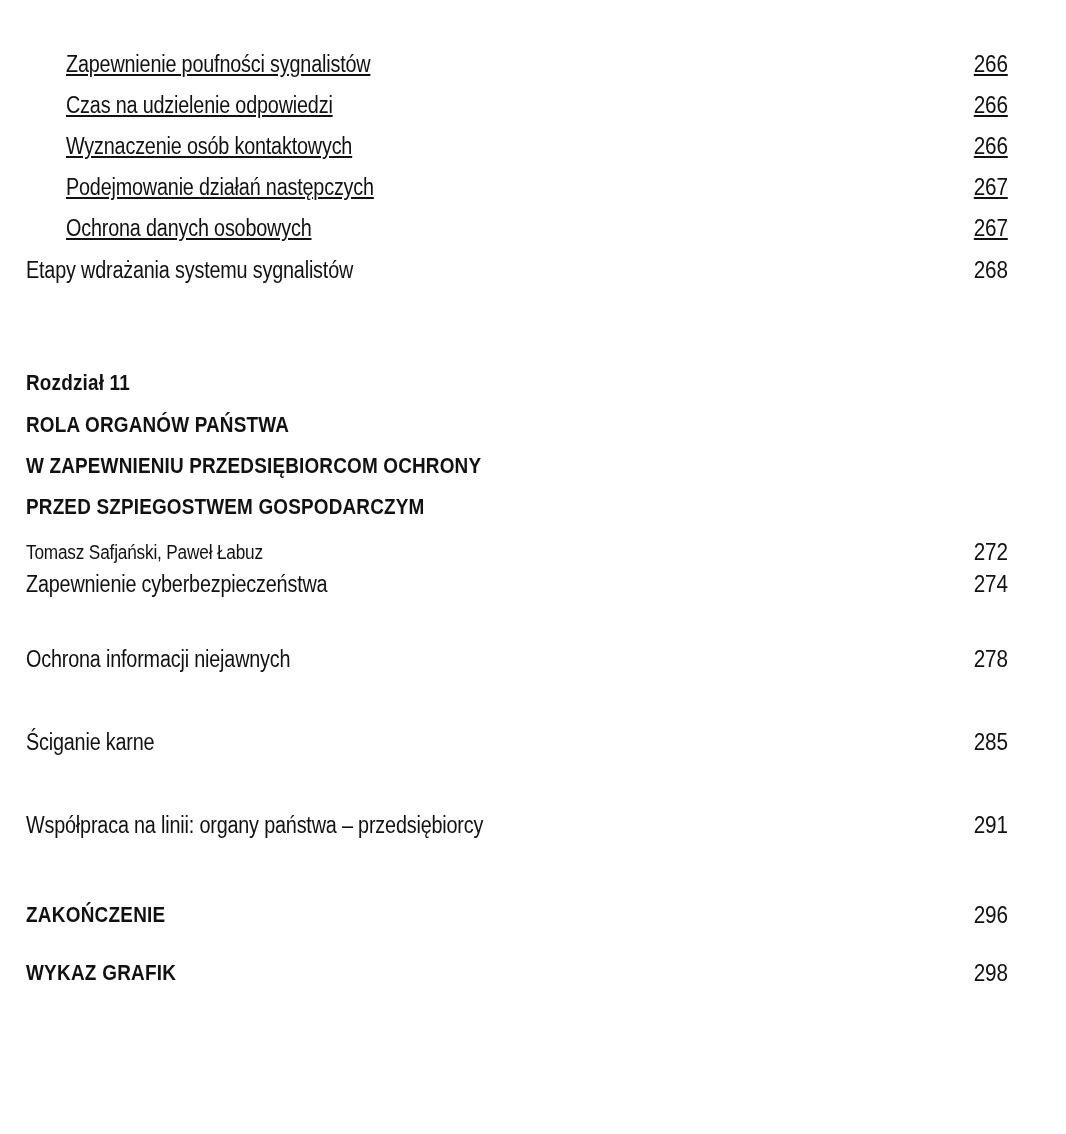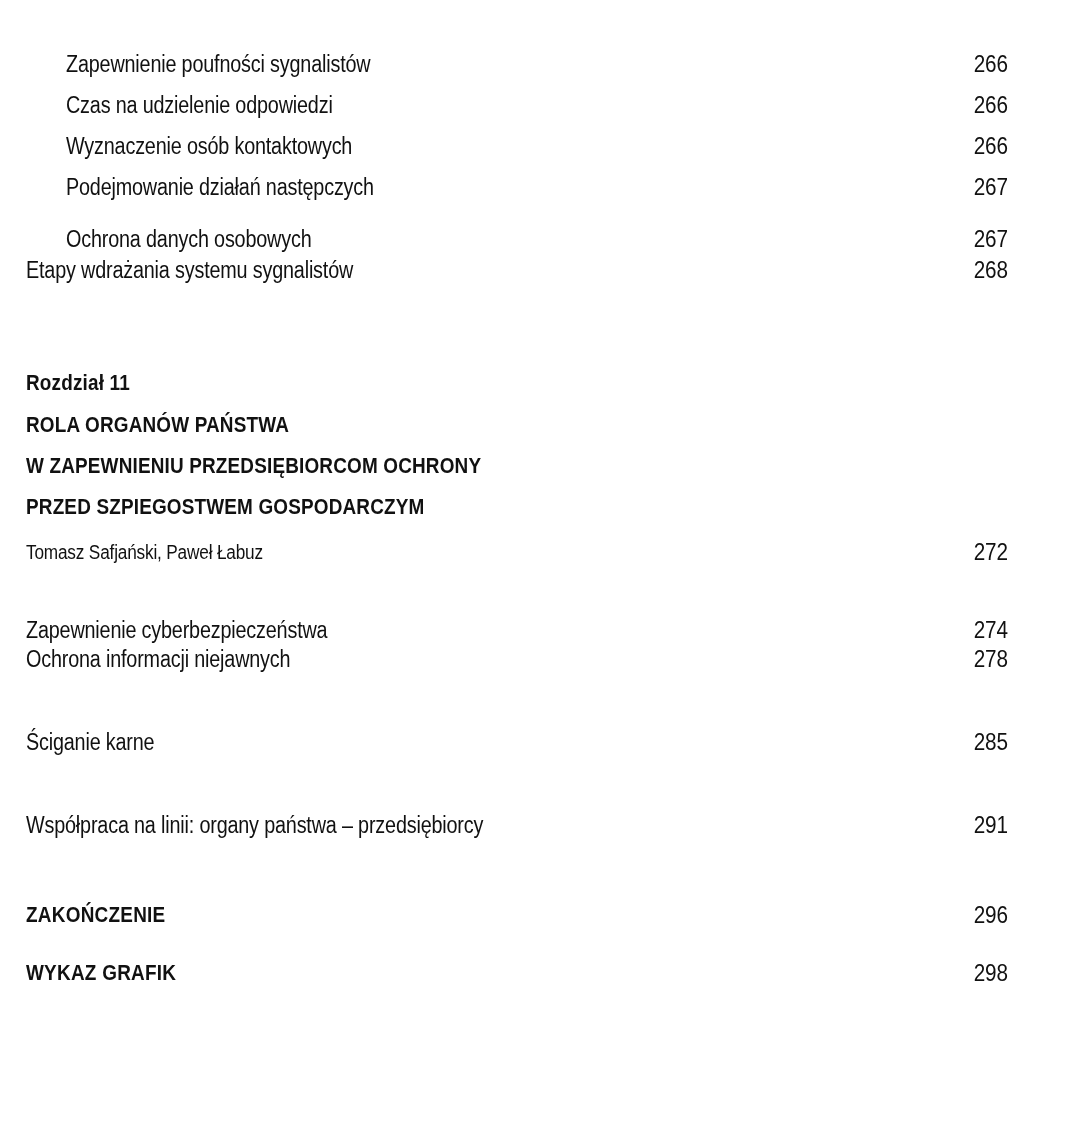"Zapewnienie poufności sygnalistów" .row.sub { text-decoration: none -> underline }
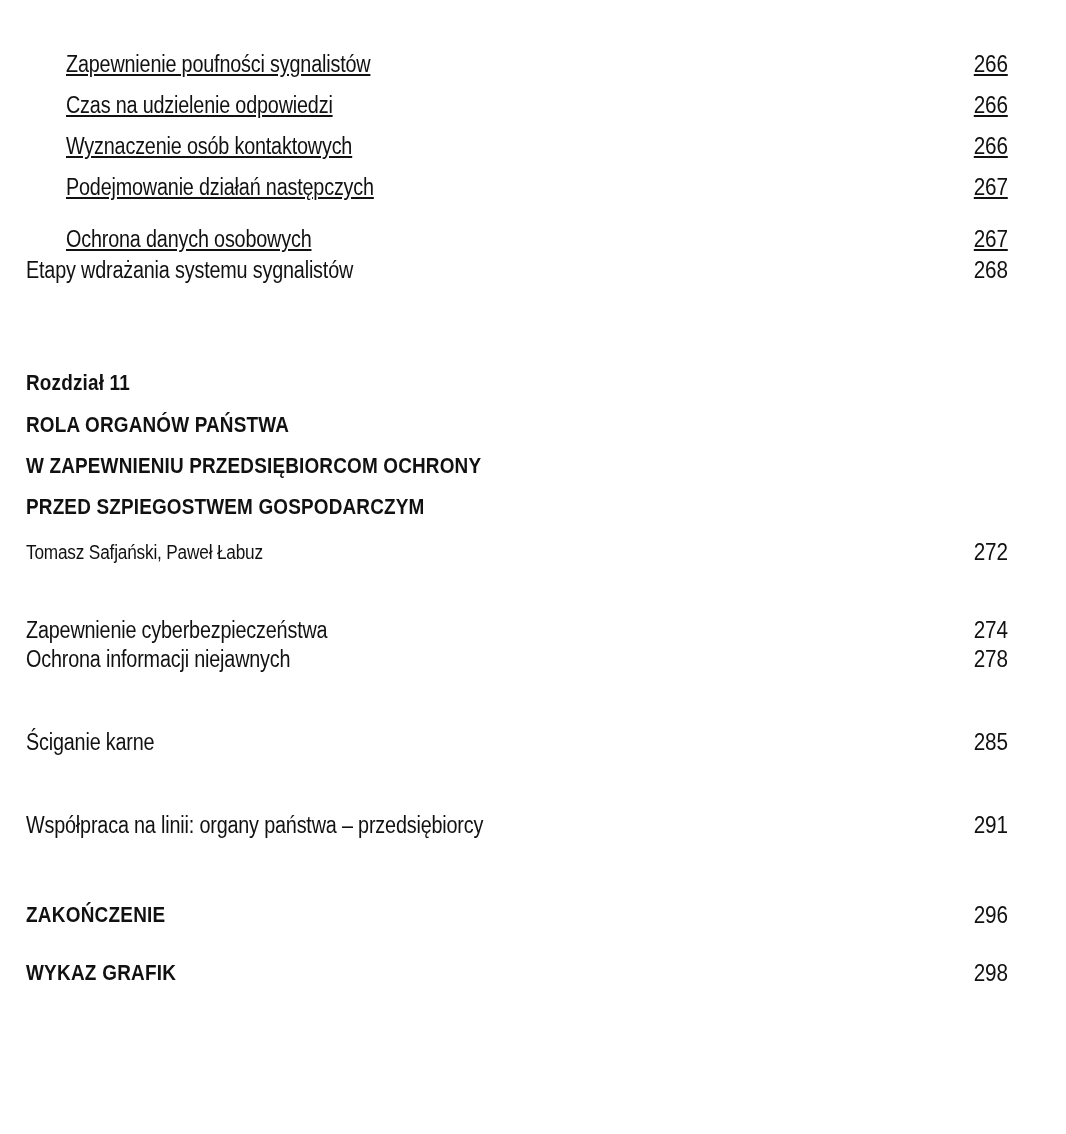"Ochrona danych osobowych" div.row { top: 223px -> 212px }
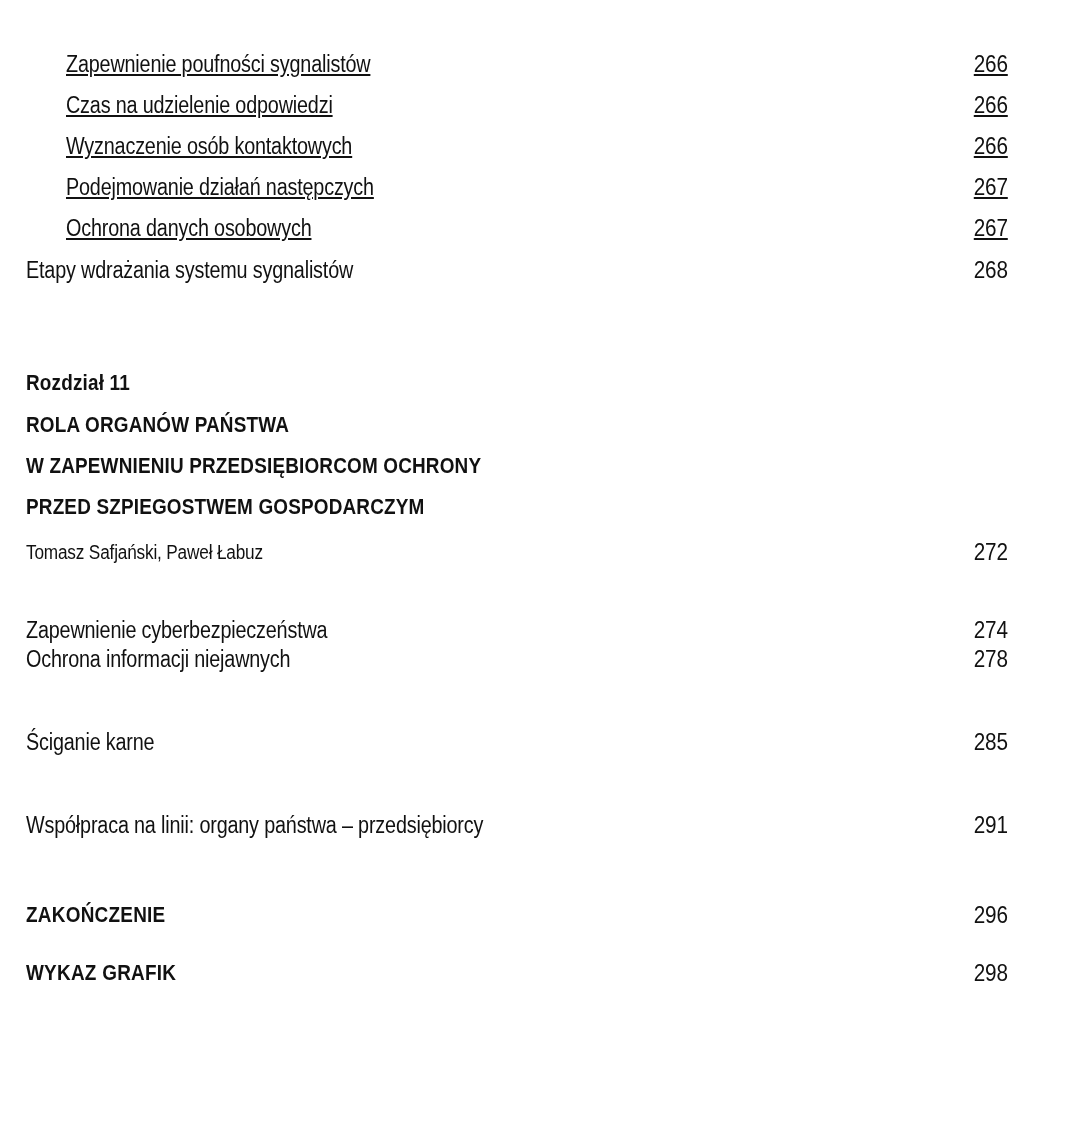"Zapewnienie cyberbezpieczeństwa" div.row { top: 614px -> 568px }
